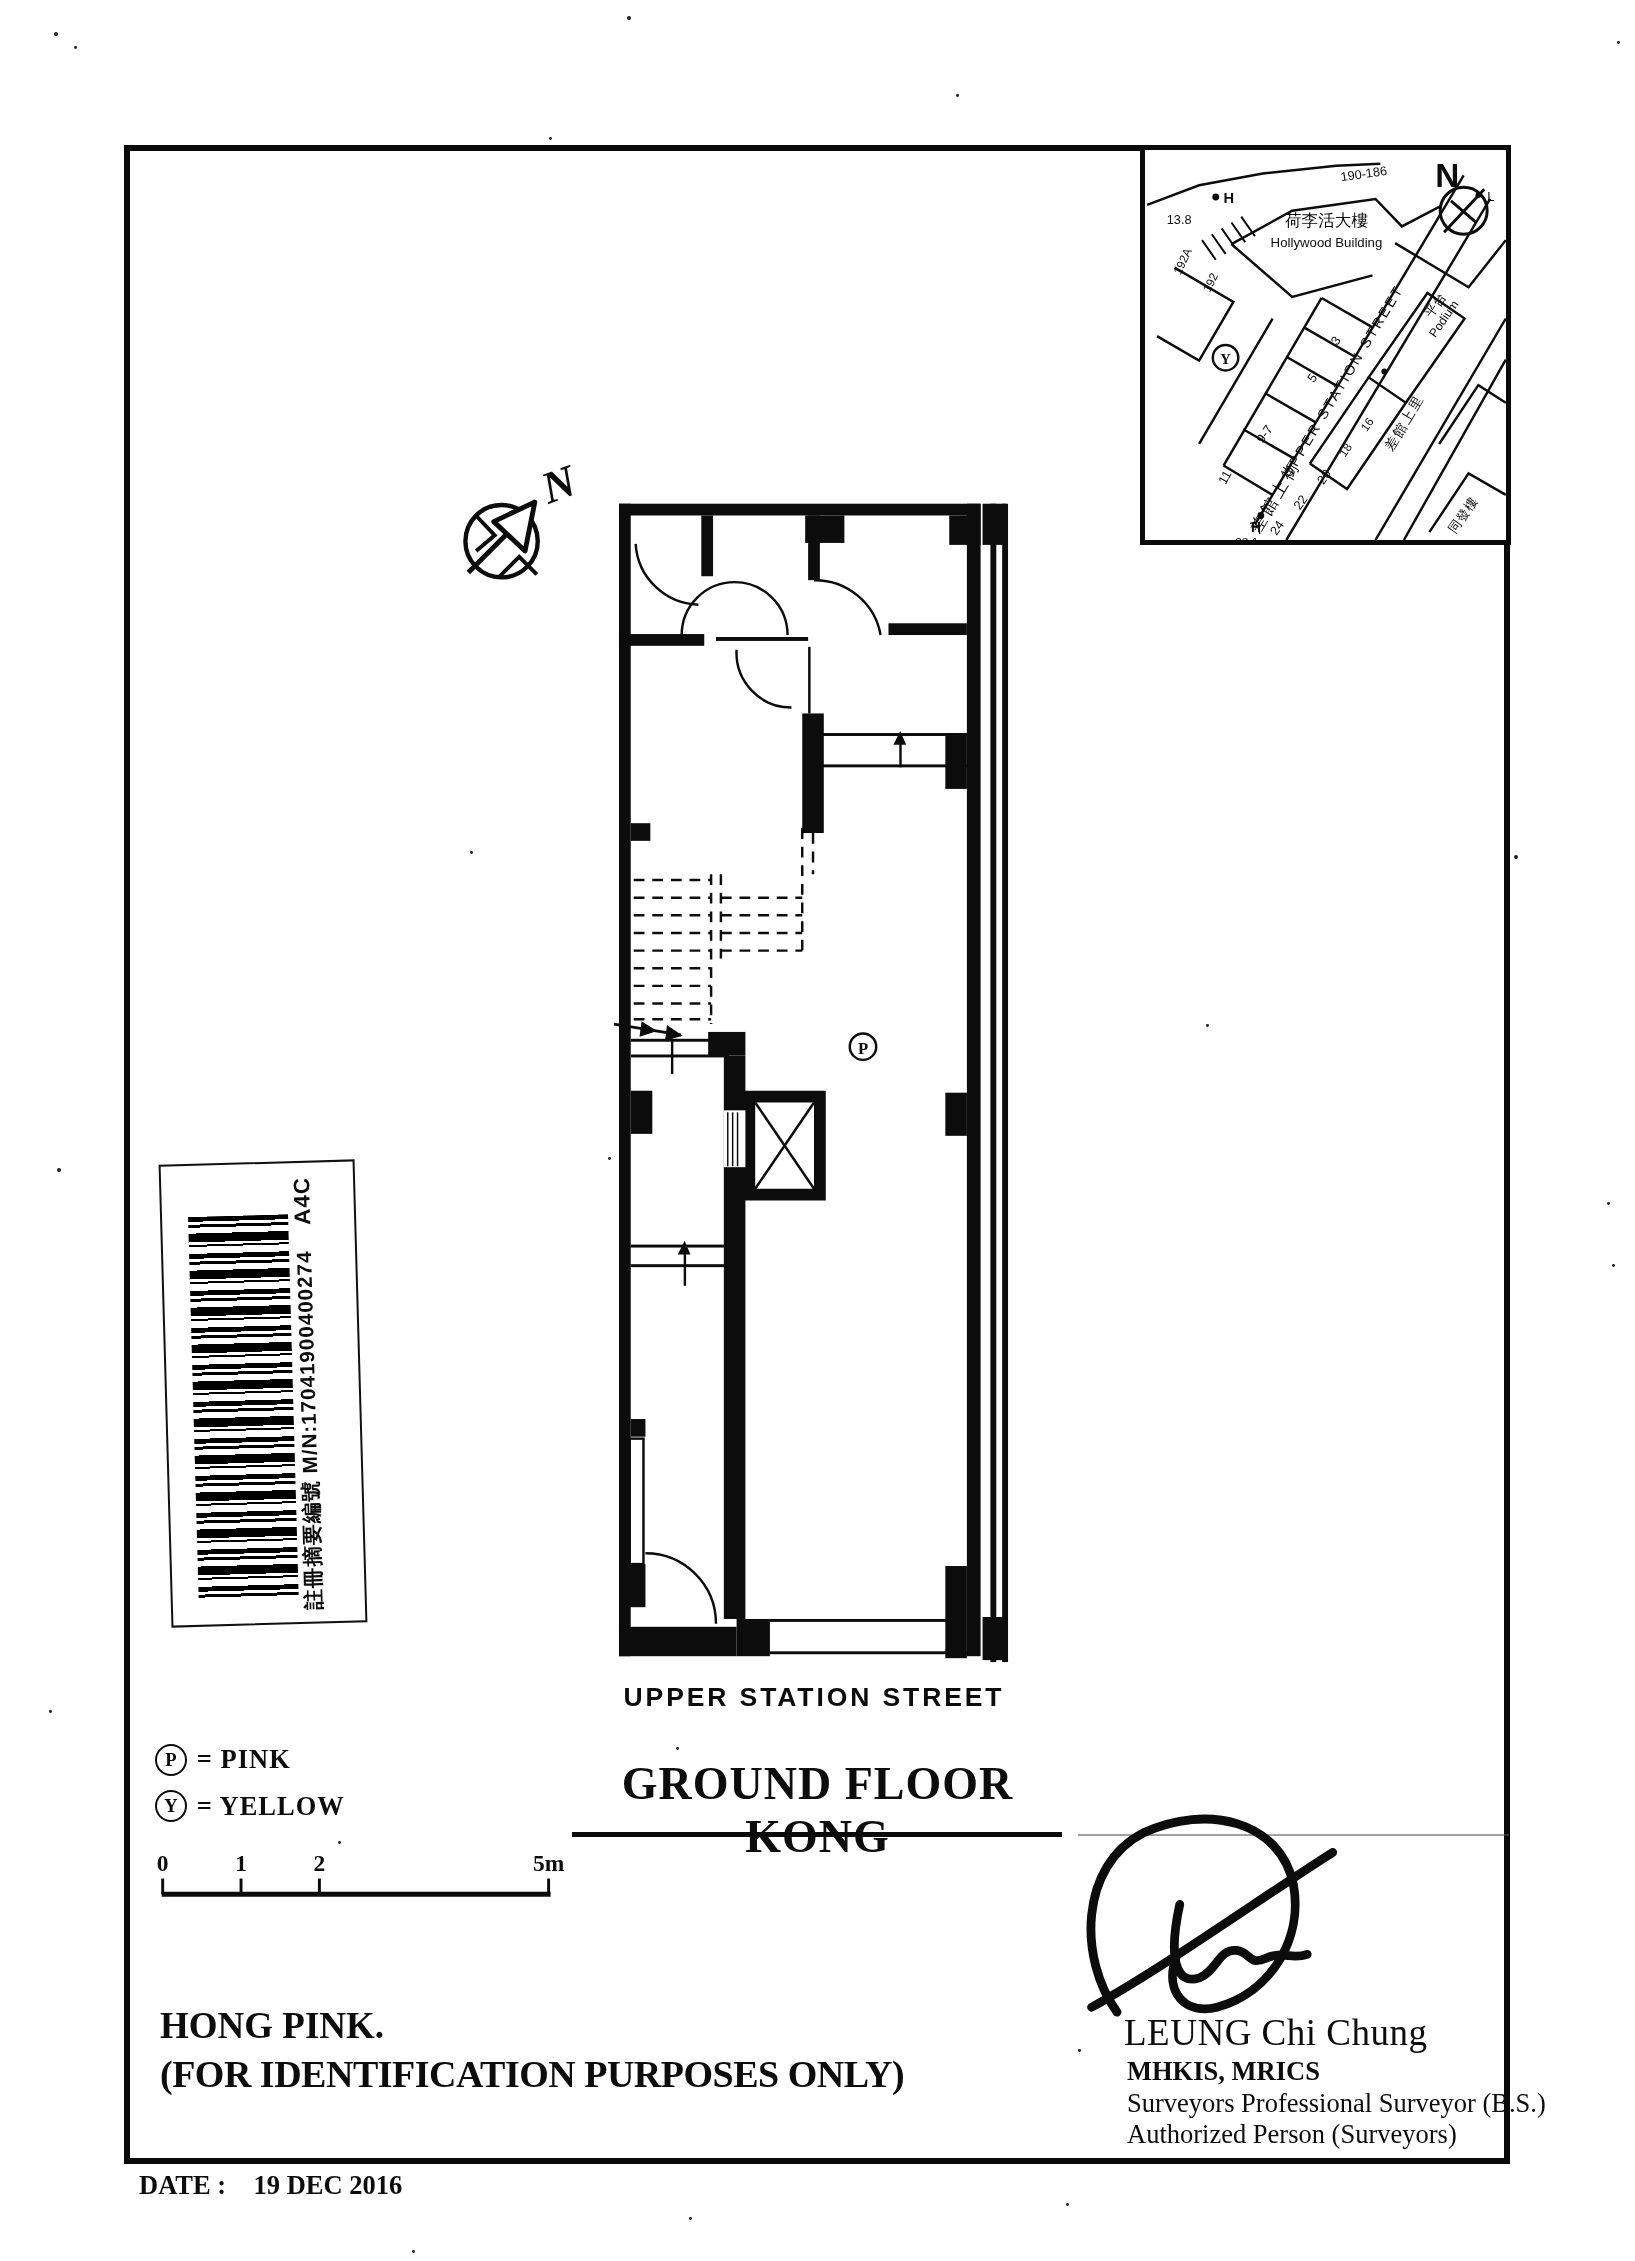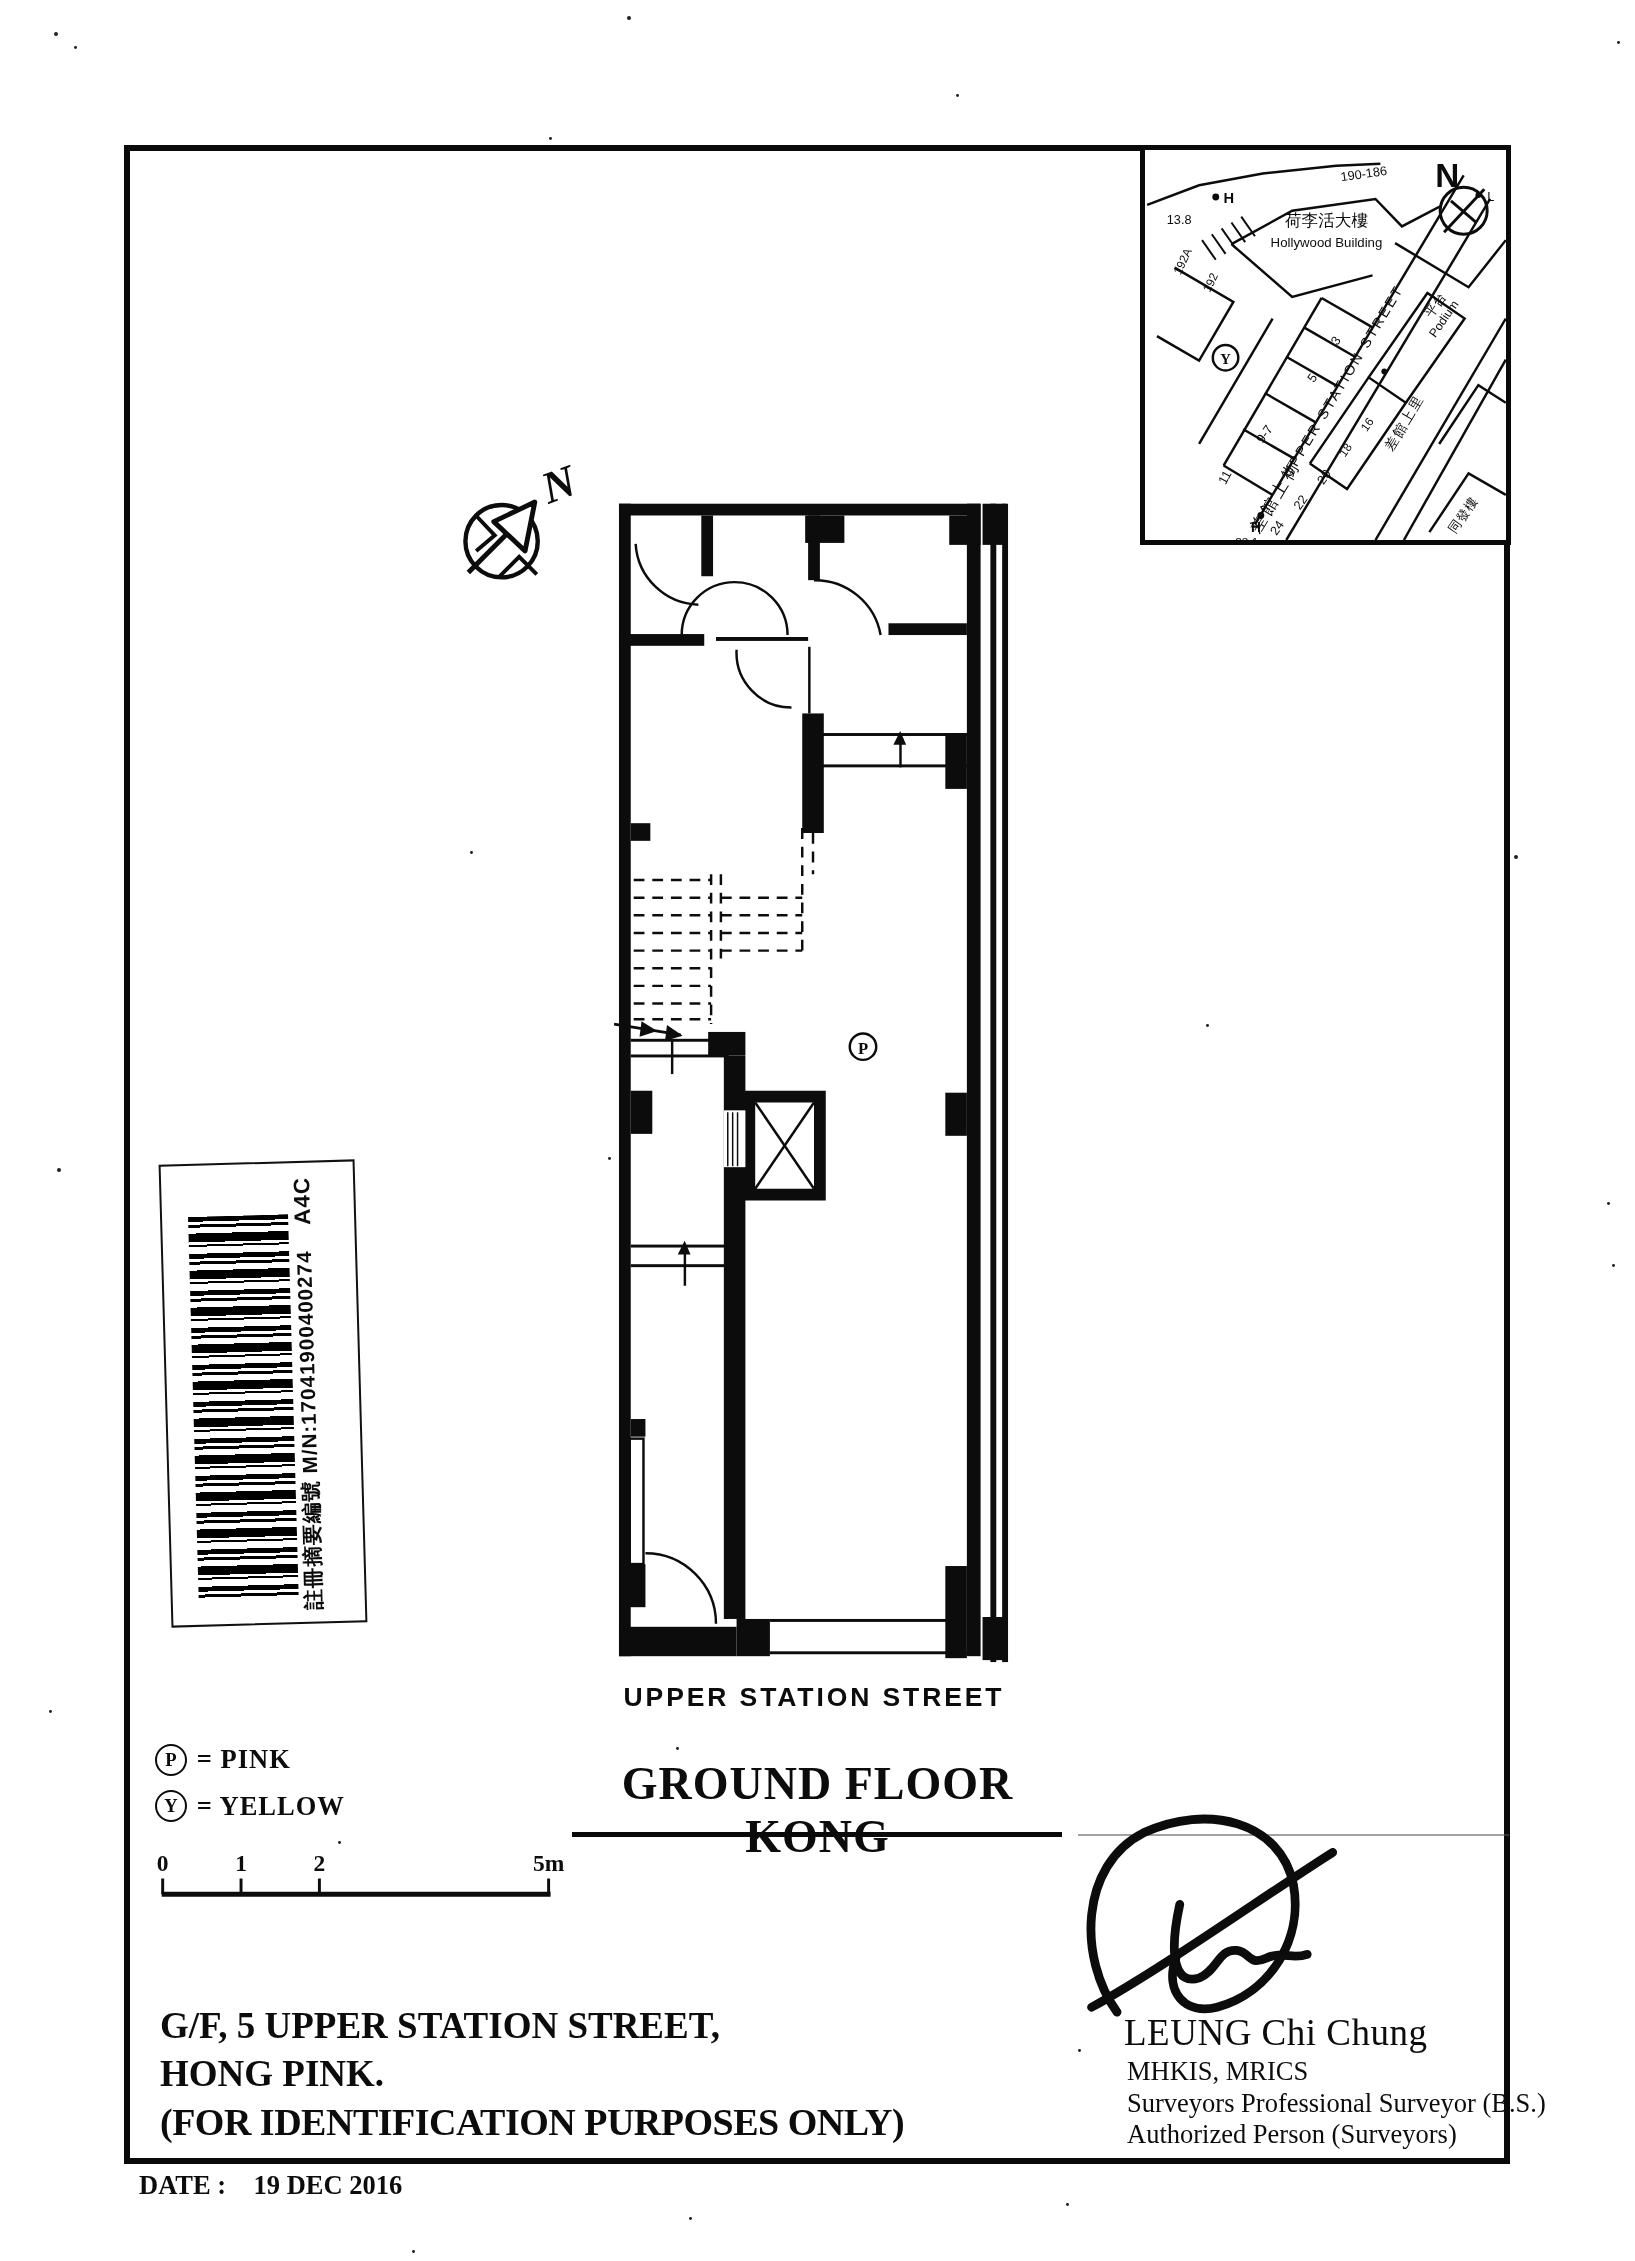"G/F, 5 UPPER STATION STREET," div.l1 { html: <div>G/F, 5 UPPER STATION STREET,</div> -> none }
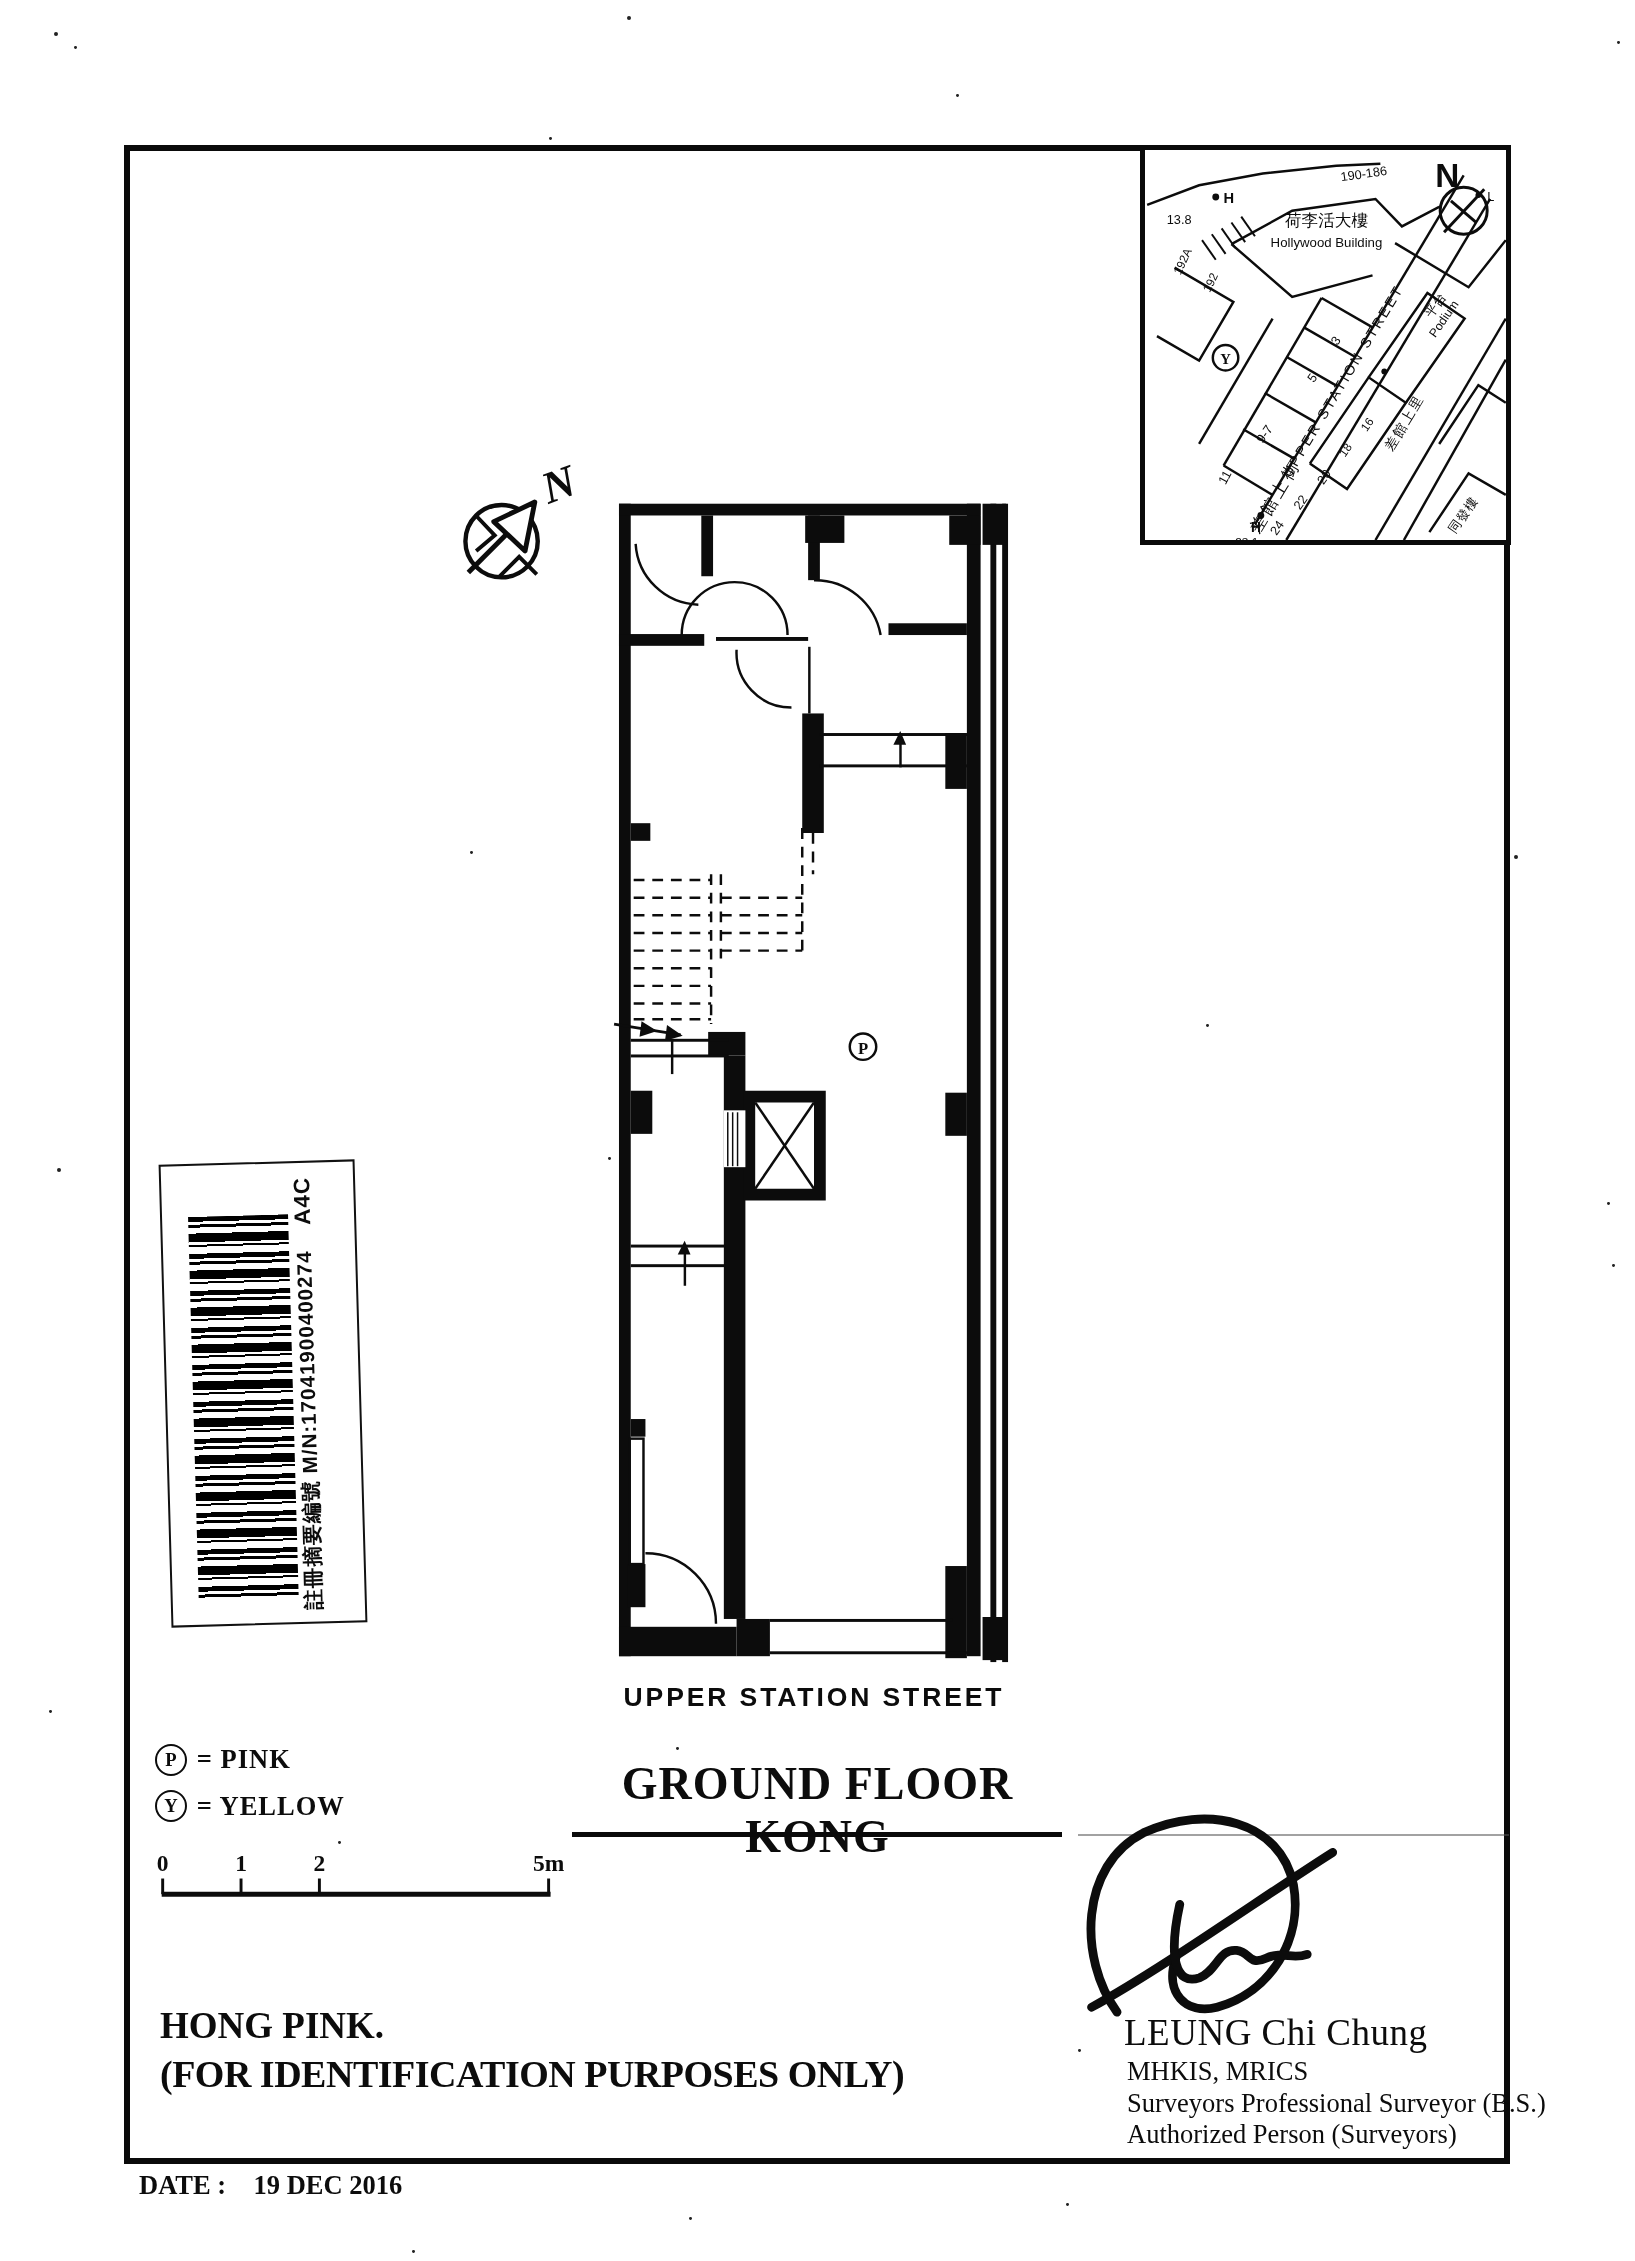"MHKIS, MRICS" .sig-cred { font-weight: normal -> bold }
